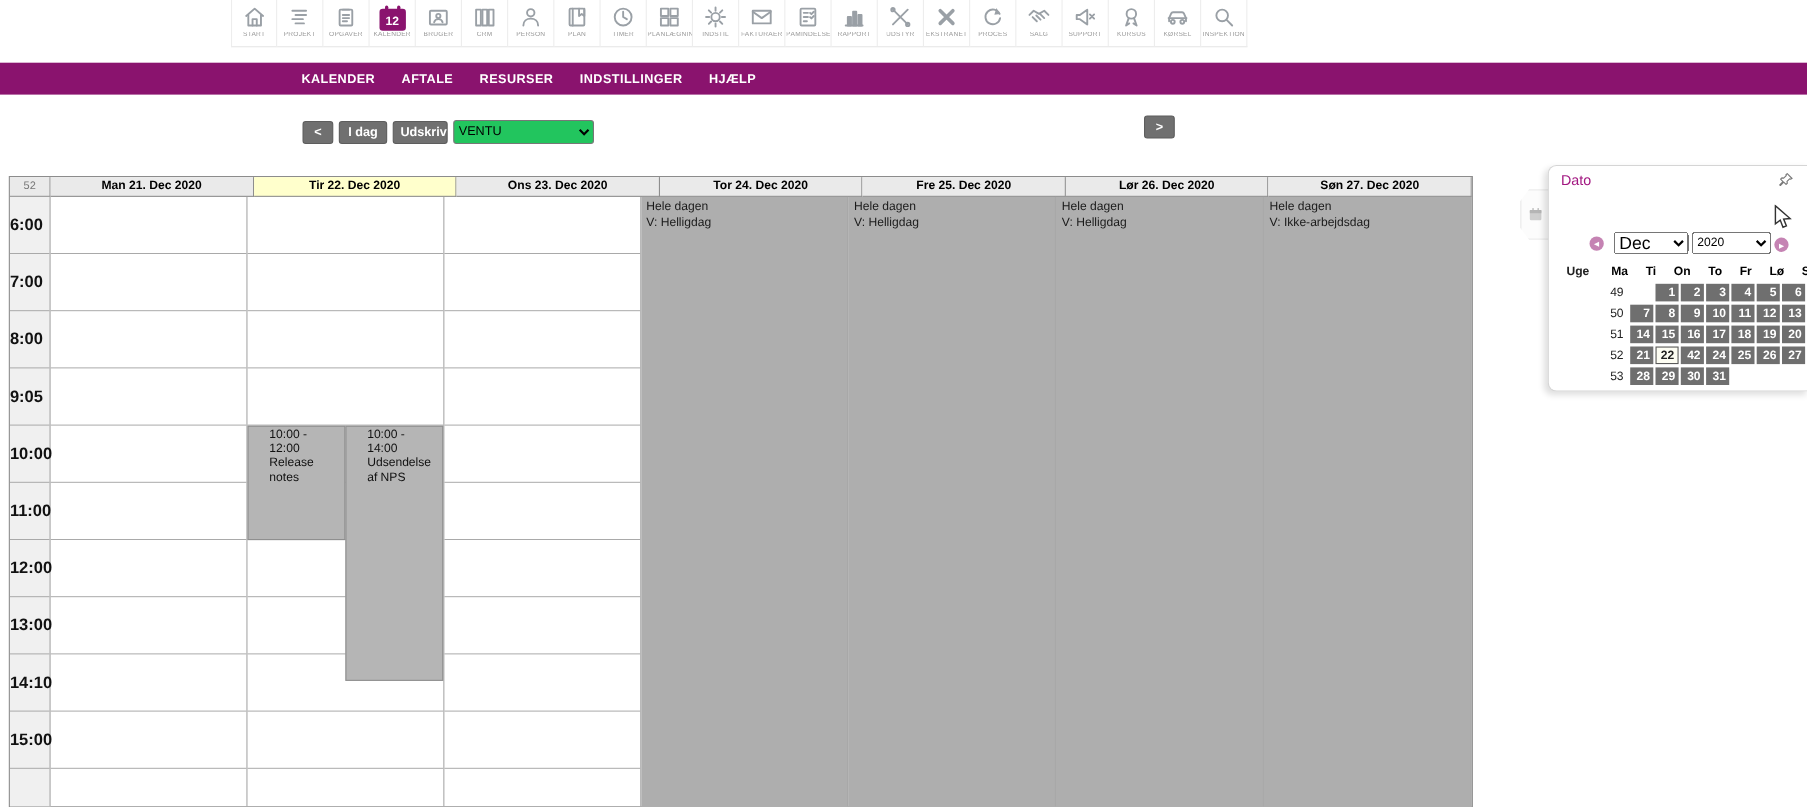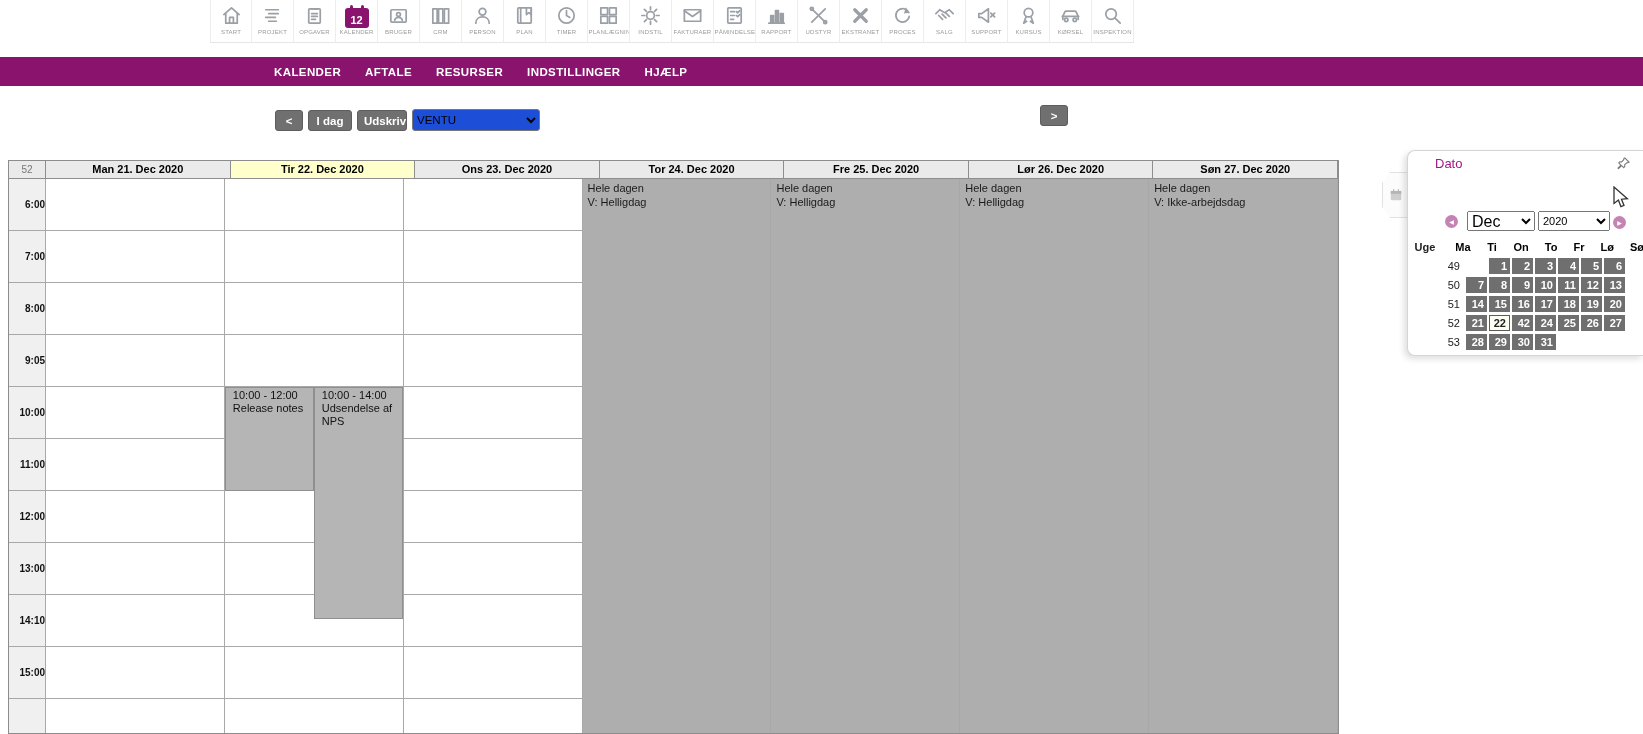"VENTU" #view-select { background: #1d4ed8 -> #22c55e }
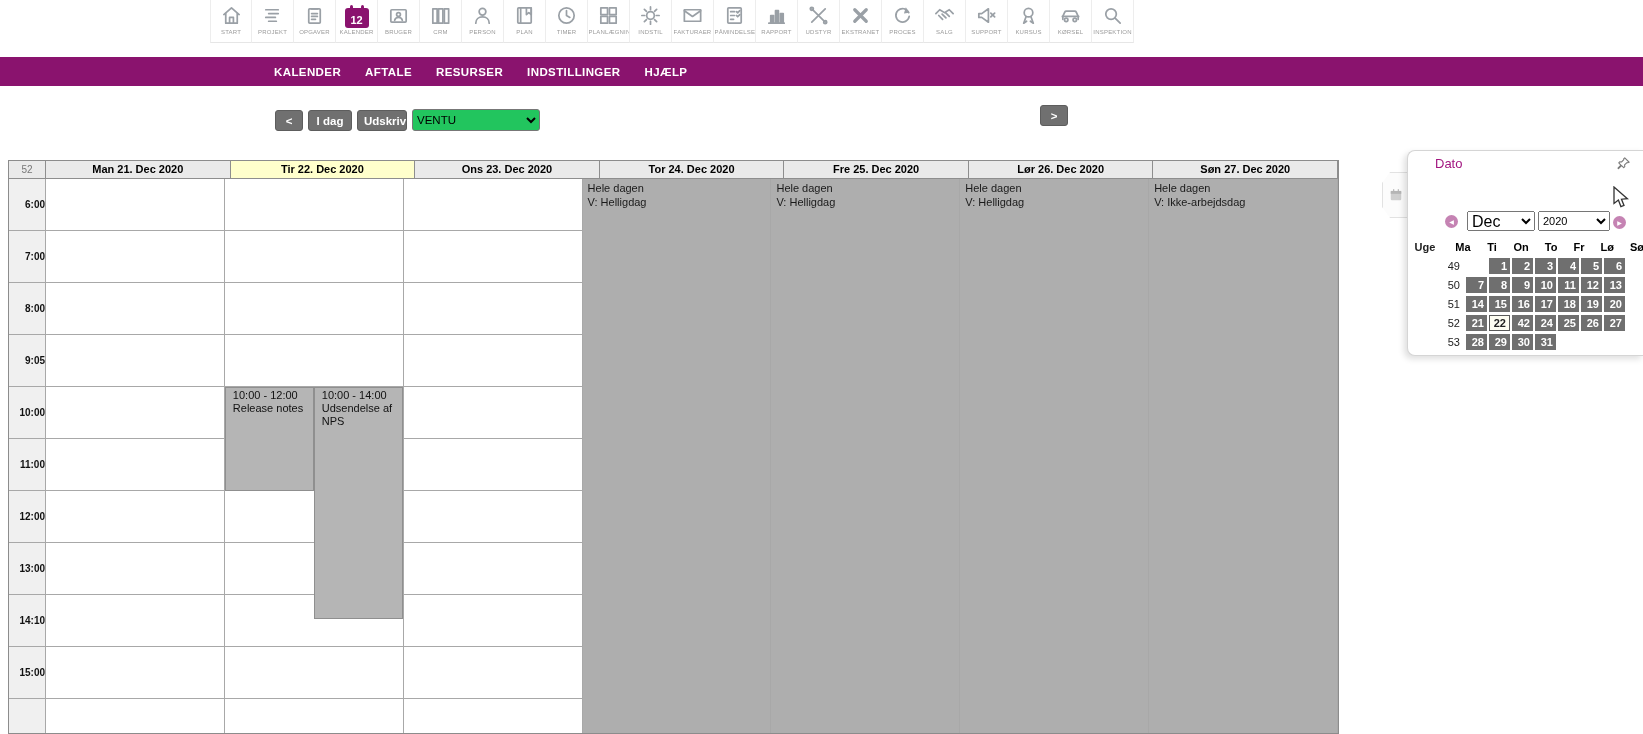"Dato" .panel-title { left: 27px -> 11px }
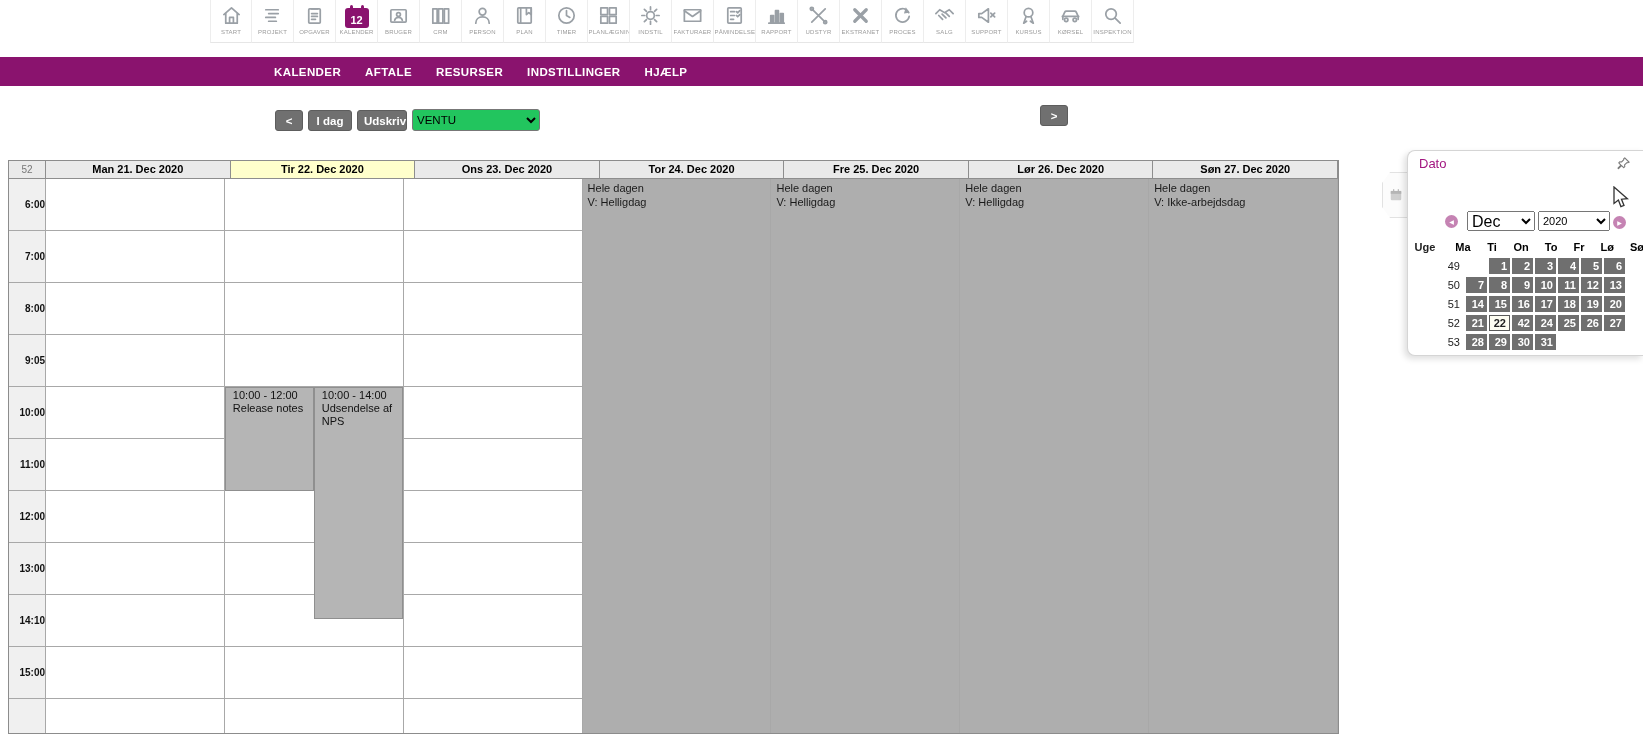"6:00" .time-cell { font-size: 10px -> 15px; text-align: right -> left }
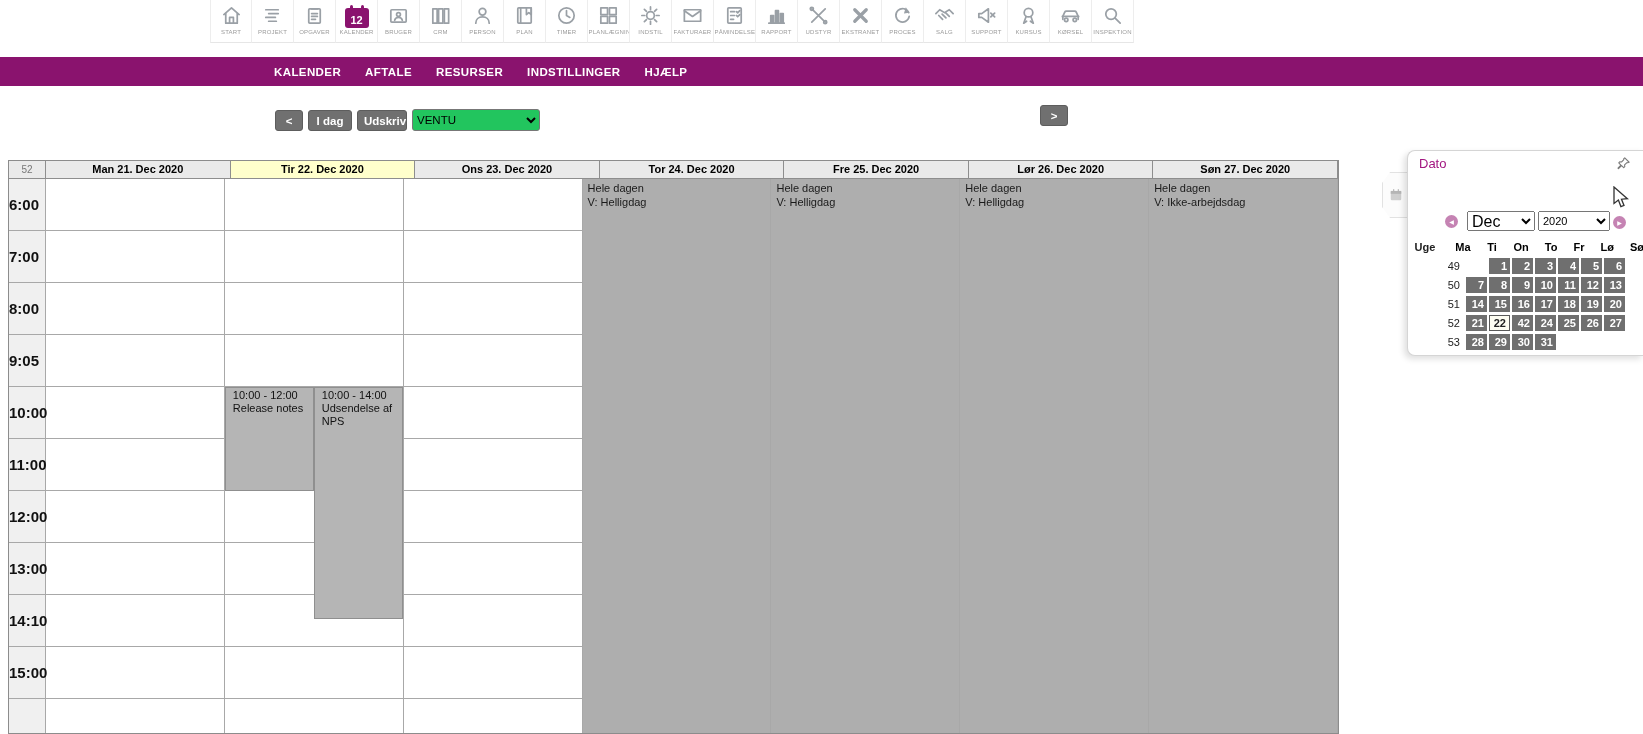"Uge" .mc-row { padding-left: none -> 16px }
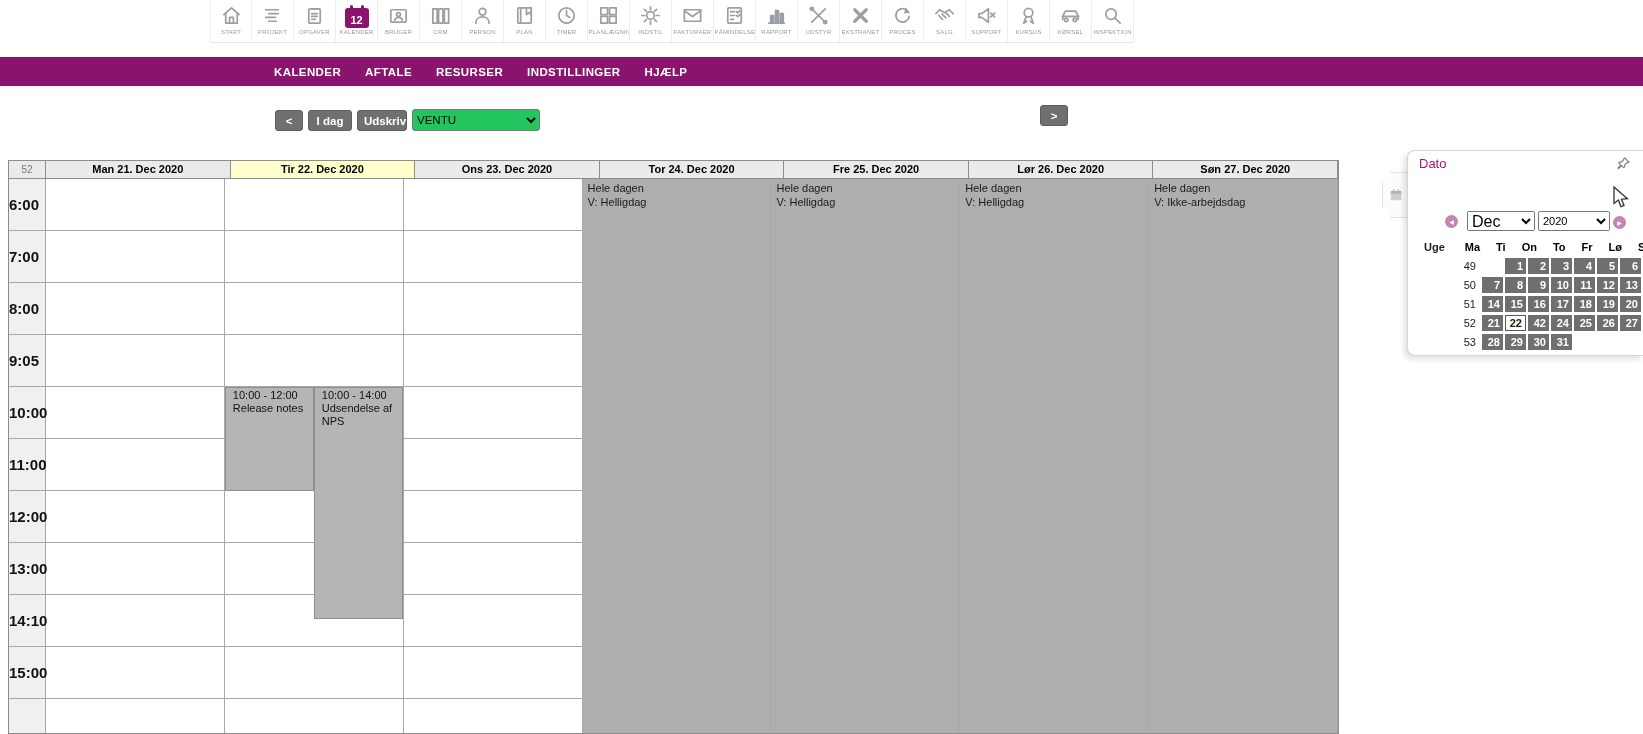"10:00 - 12:00" .event { padding: 1px 7px -> 1px 19px }
